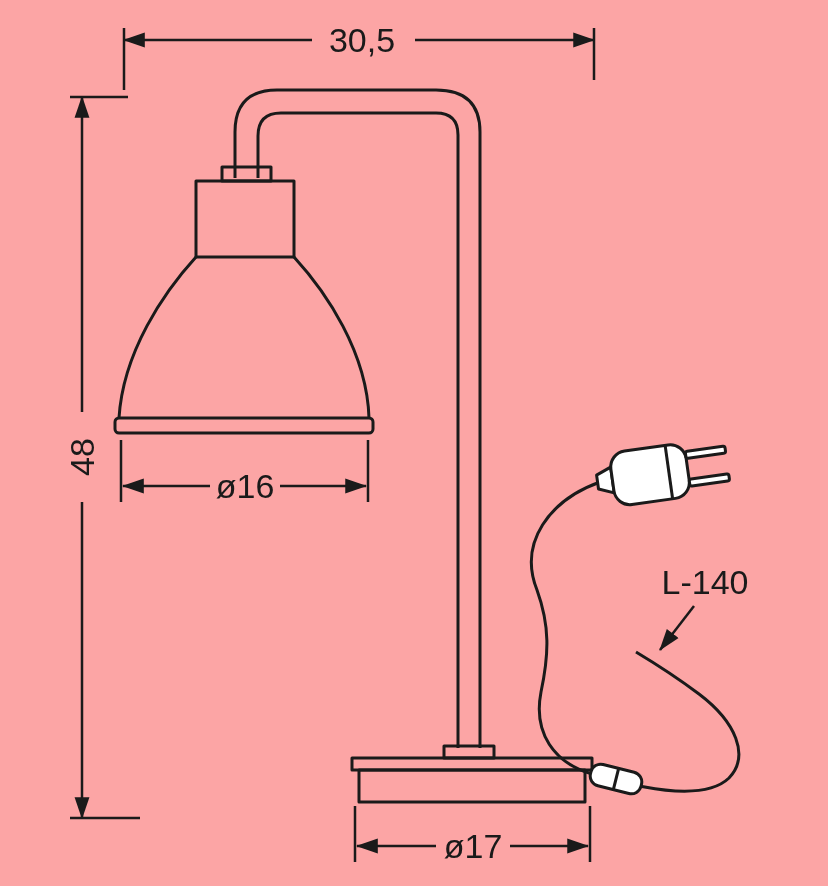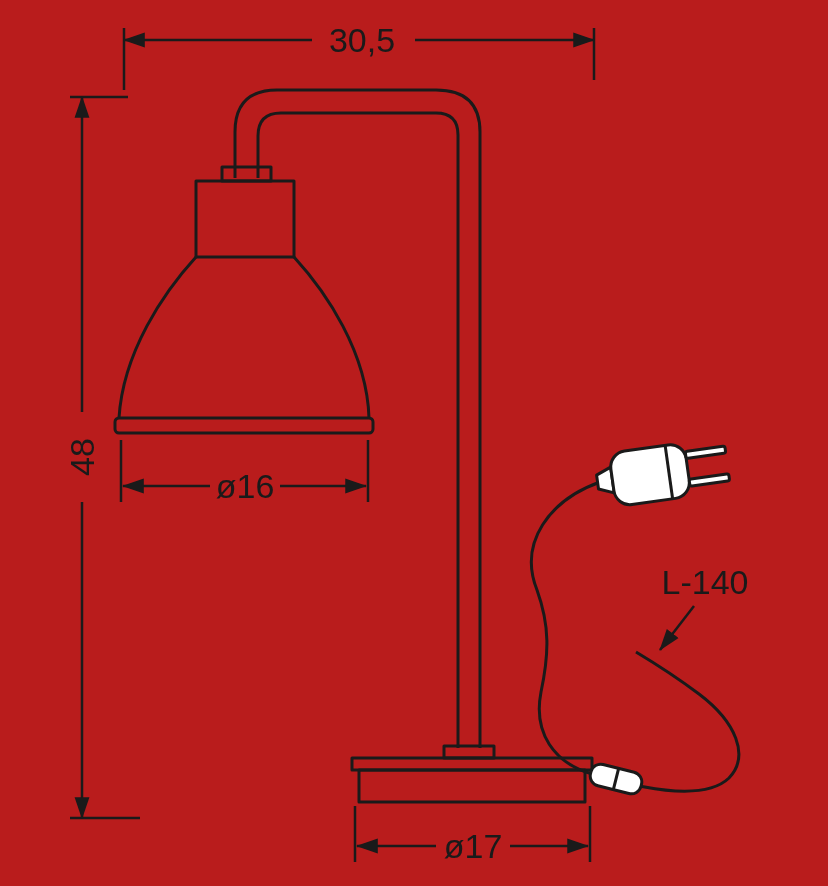"30,5" .stage { background: #b91c1c -> #fca5a5 }
